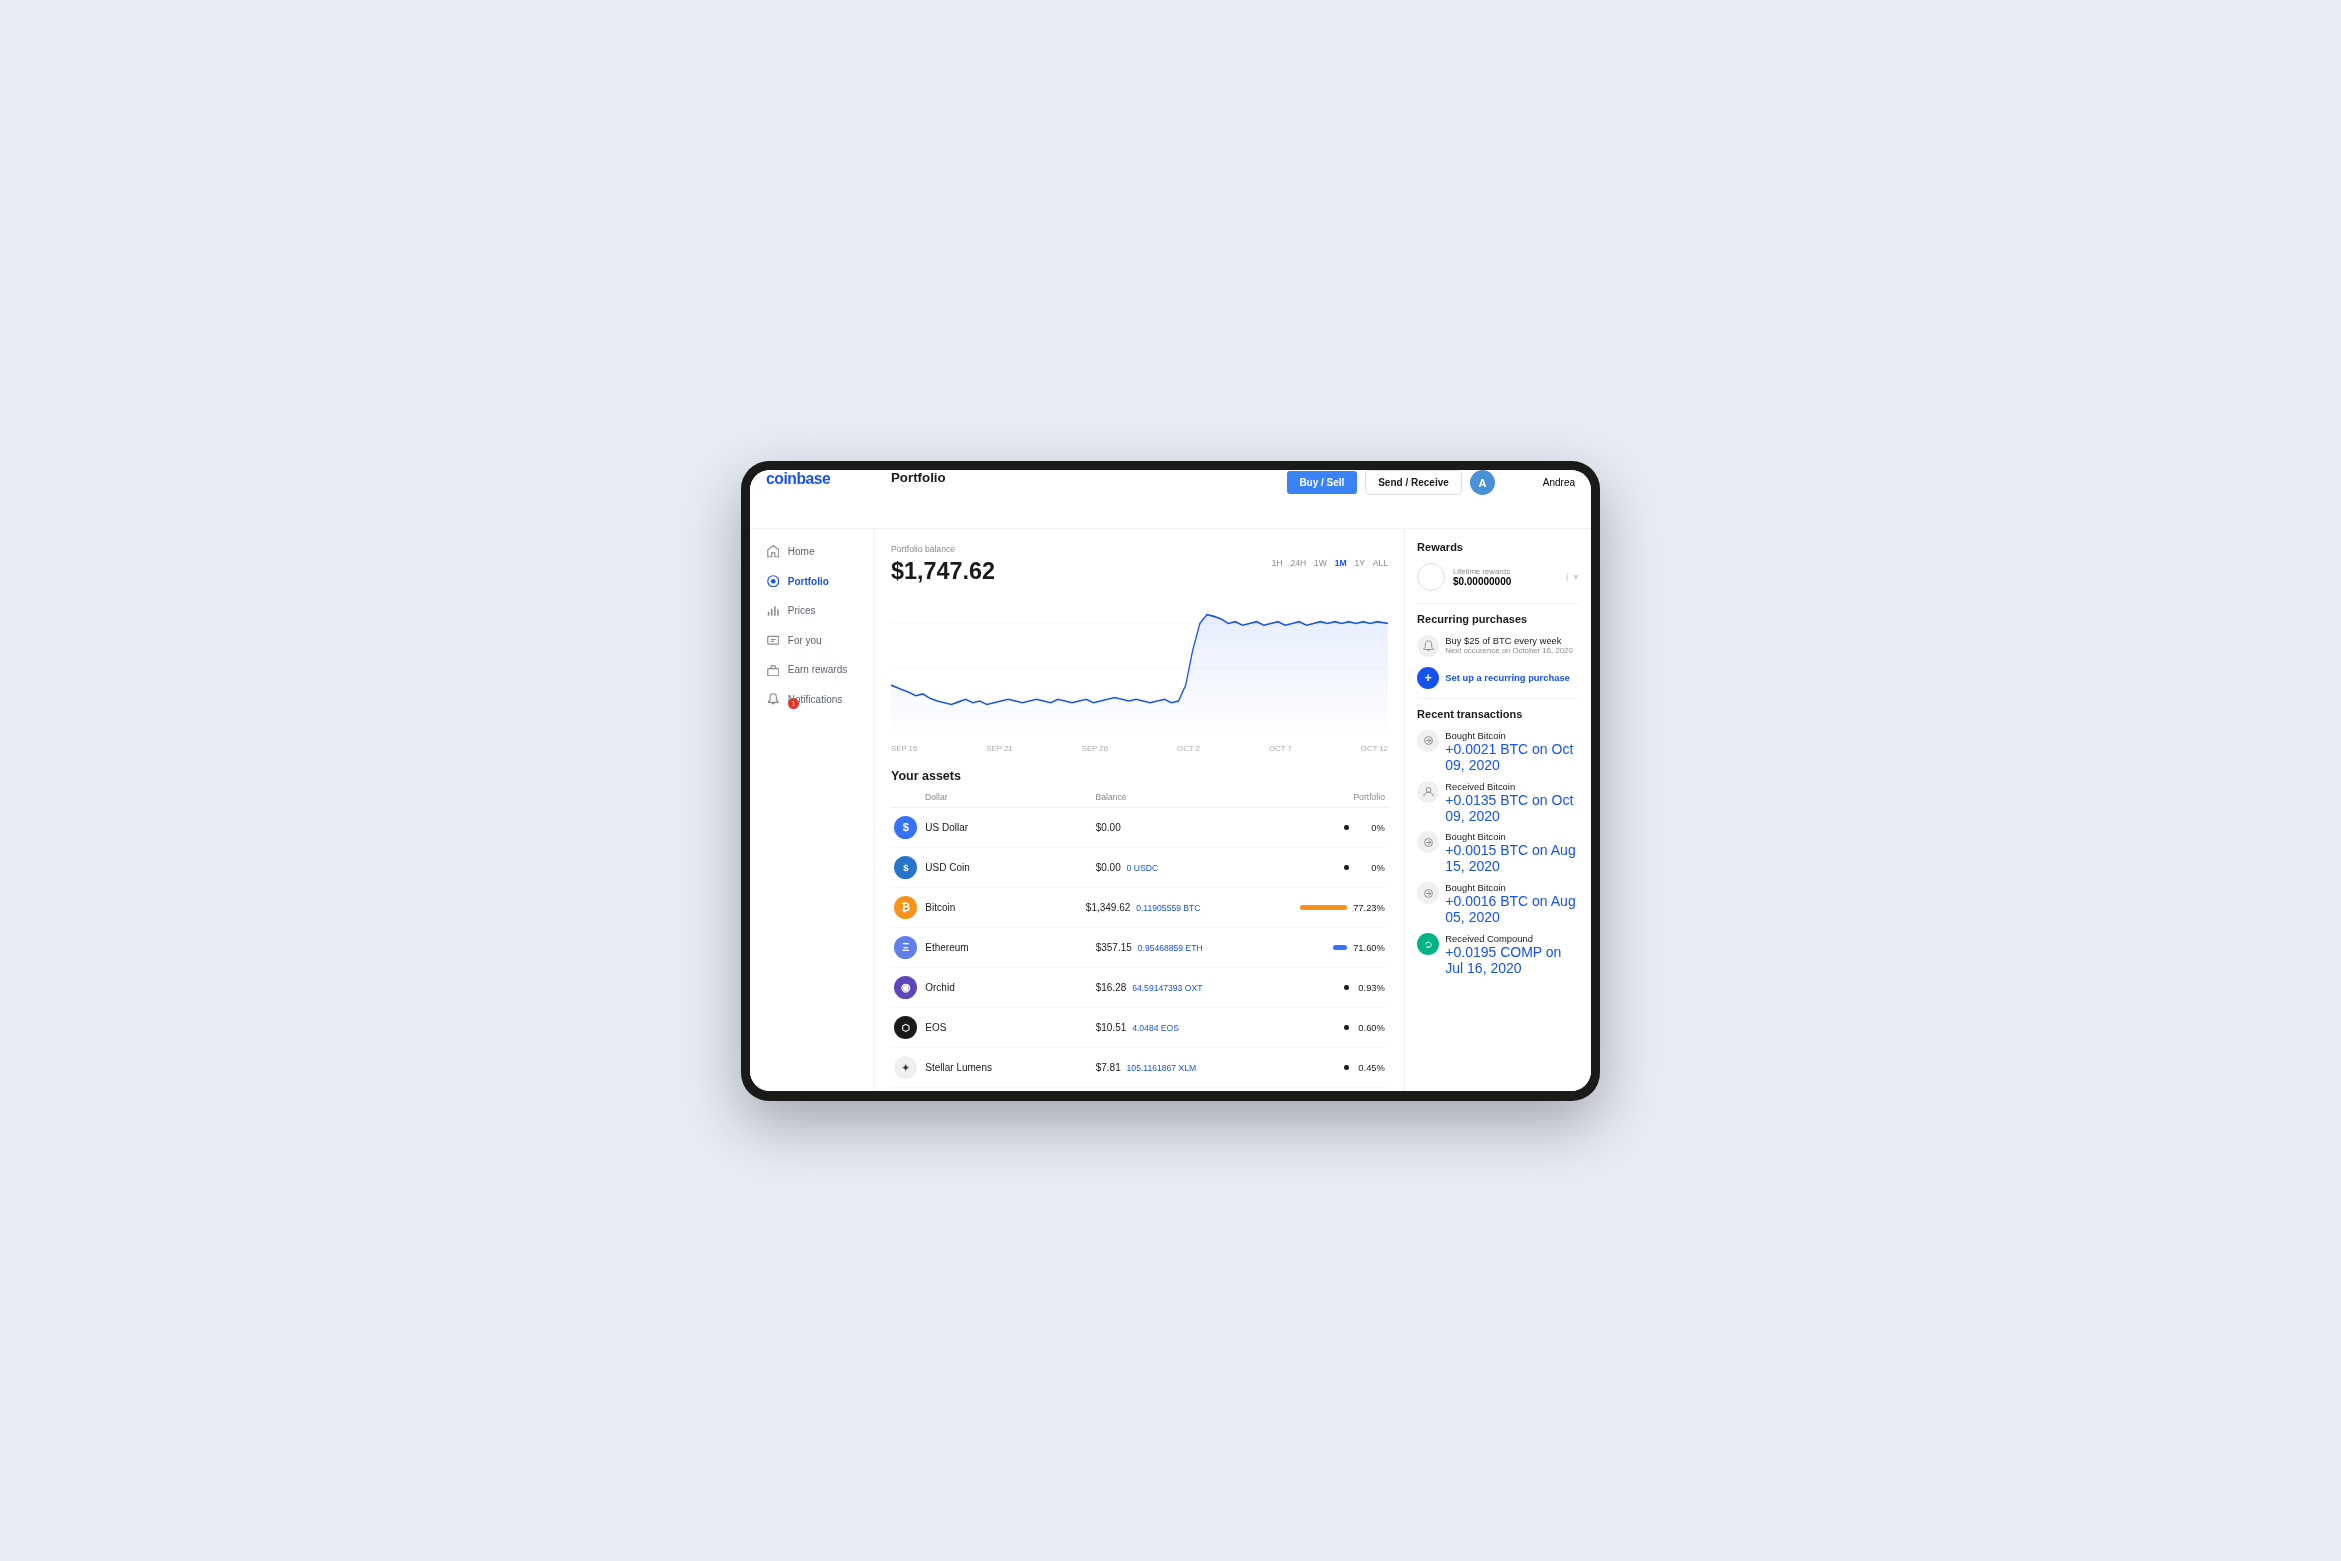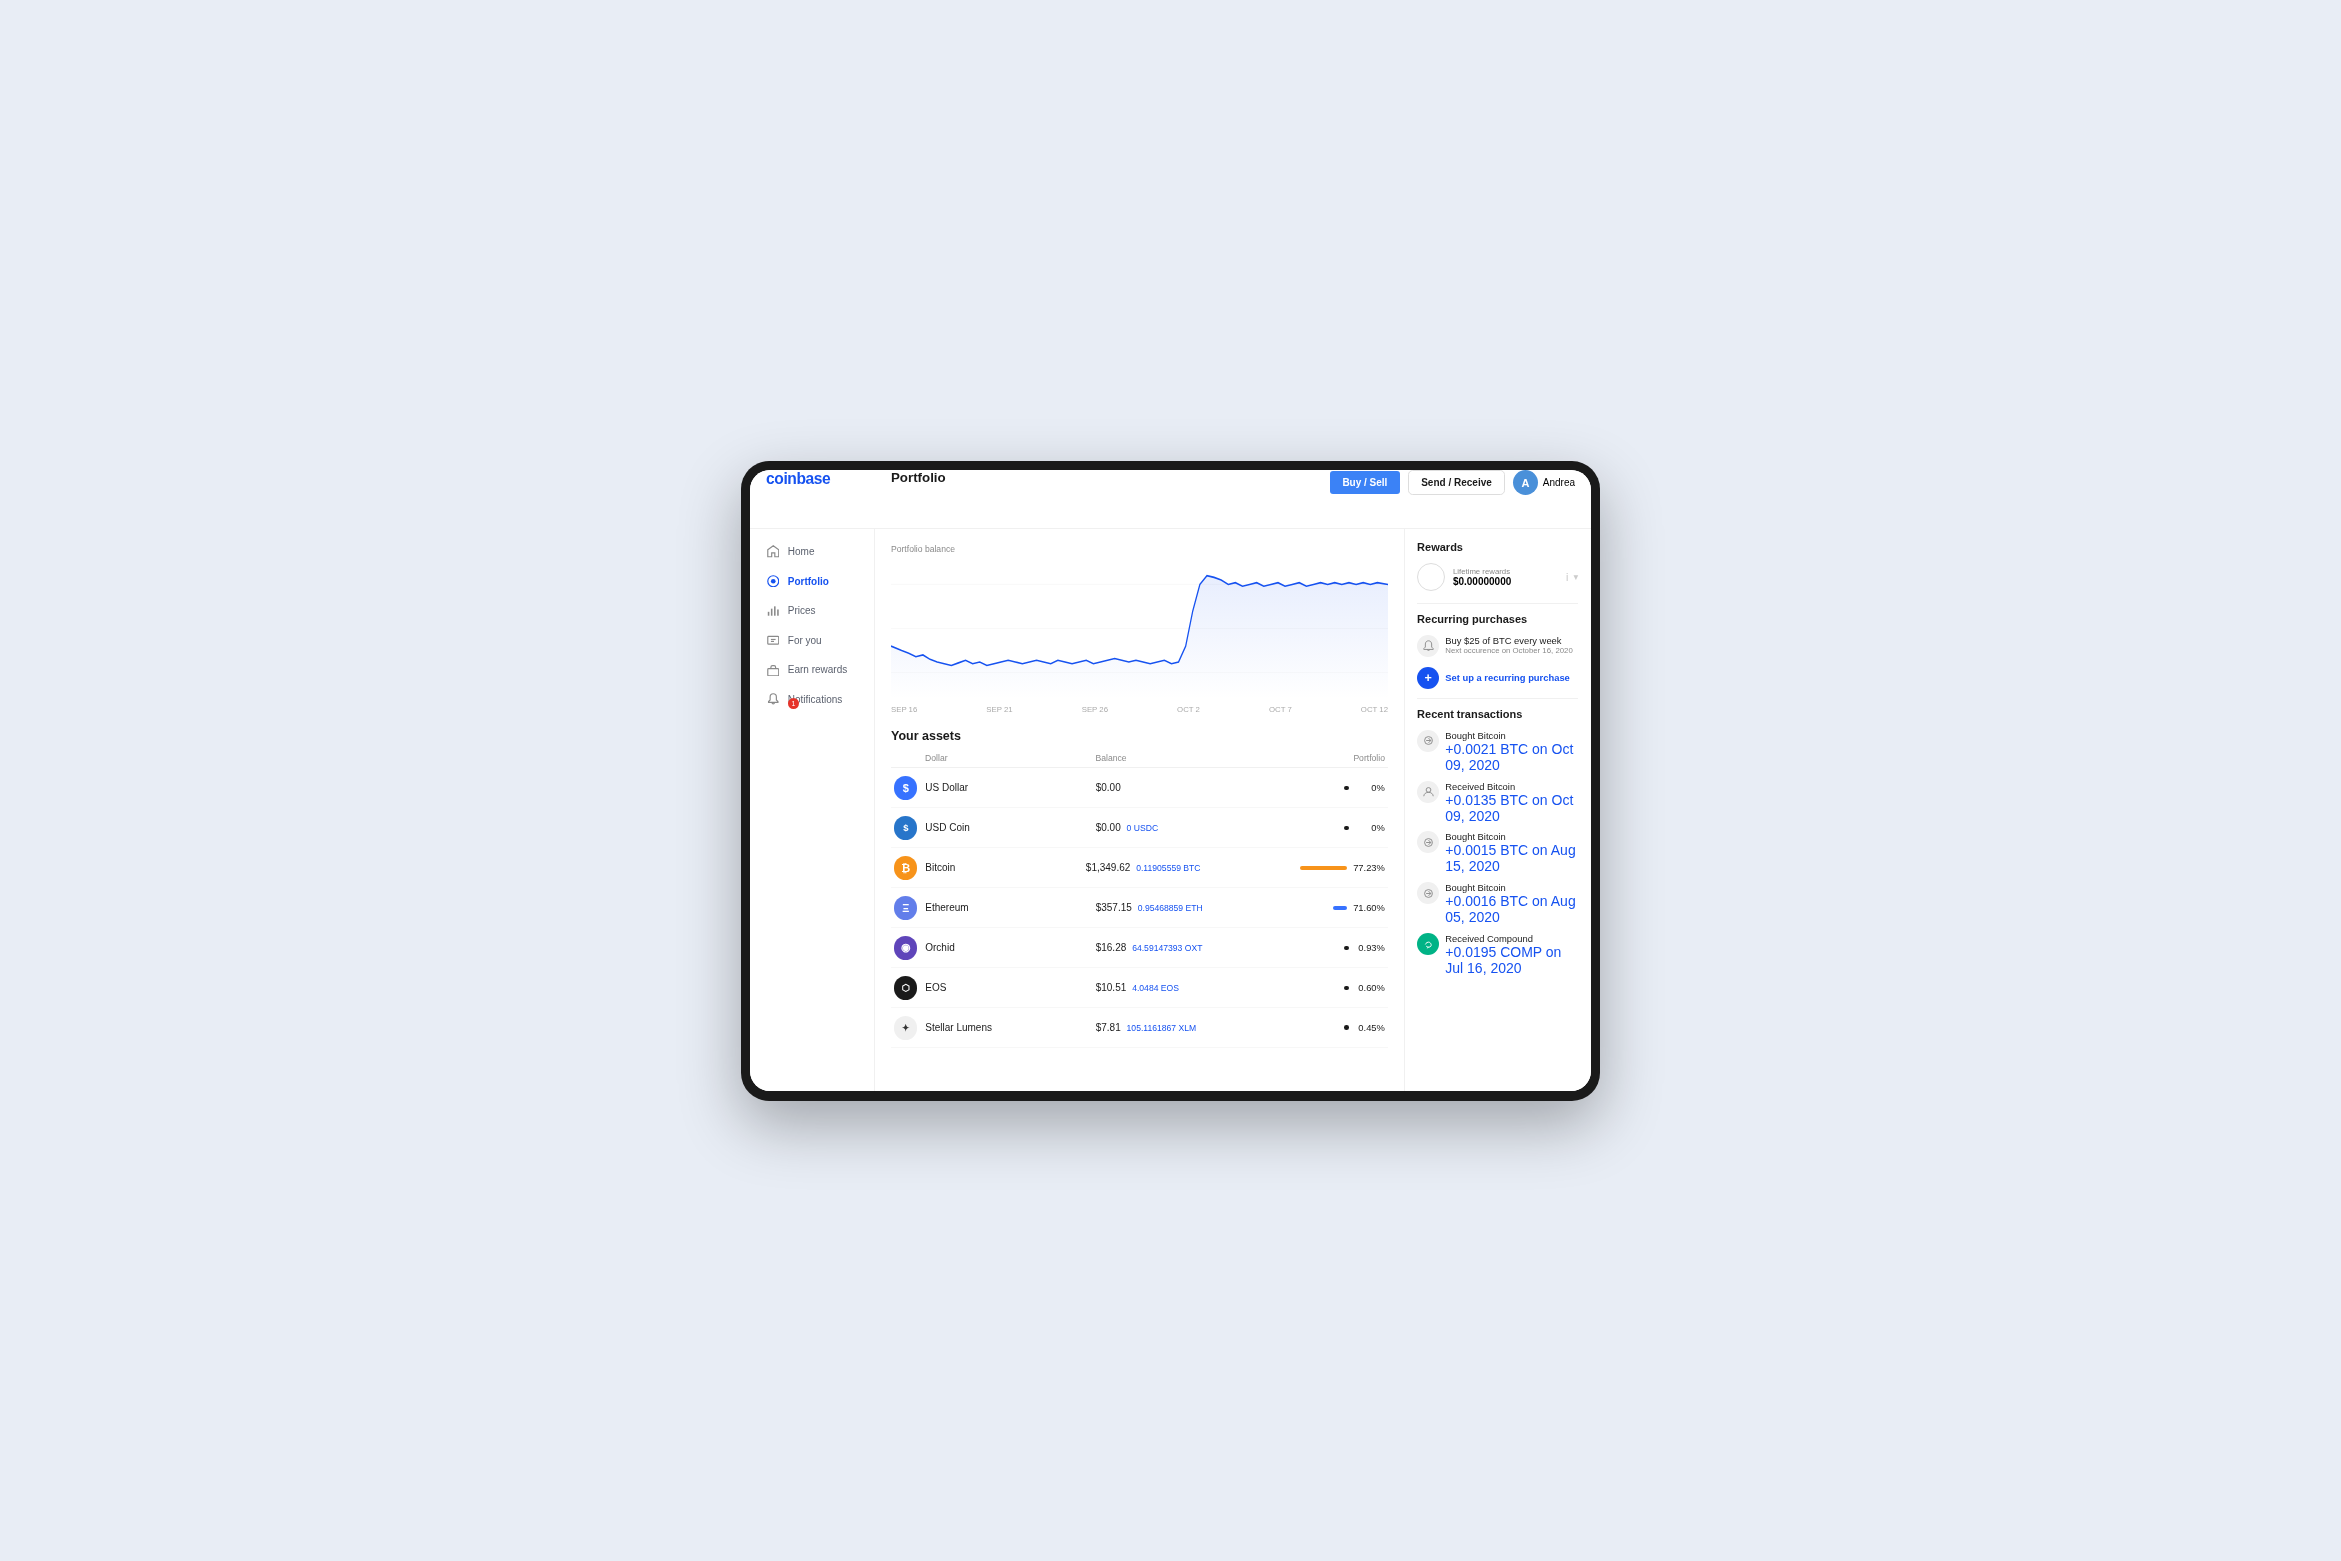"Andrea" .user-name { margin-left: none -> 43px }
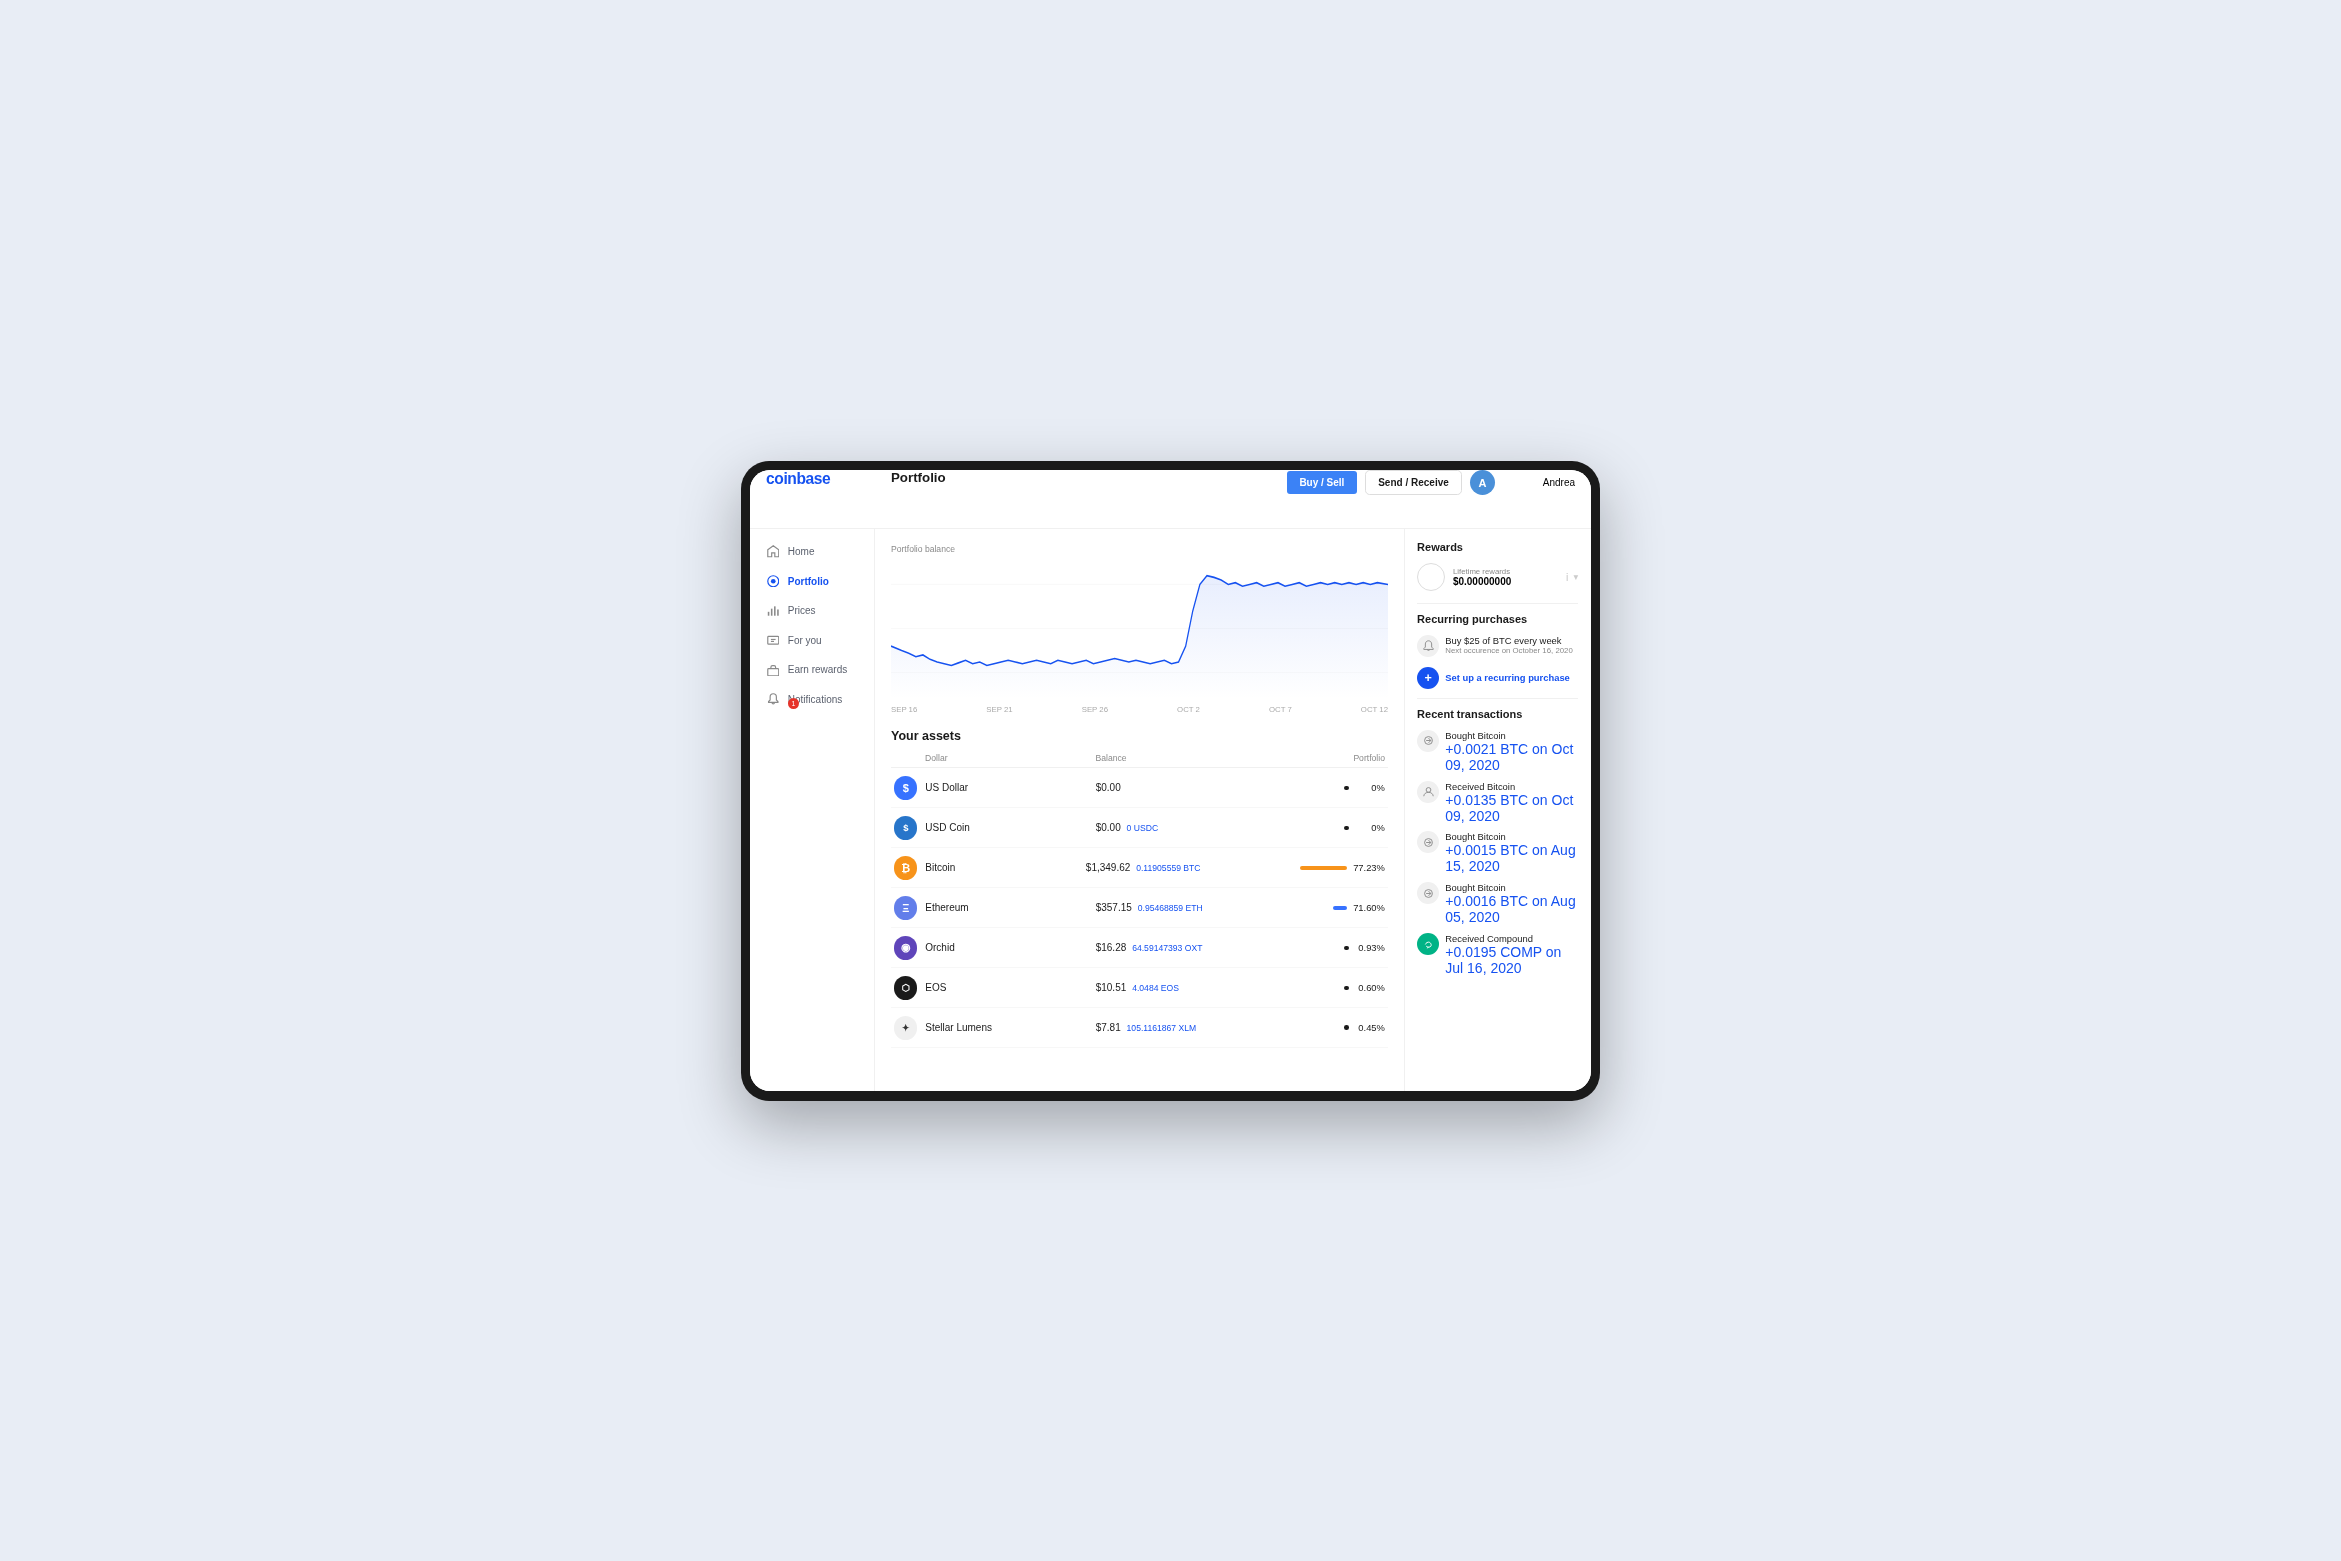"$1,747.62" div { html: none -> <div> <div>$1,747.62</div> <div> <span>1H</span> <span>24H</span> <span>1W</span> <span>1M</span> <span>1Y</span> <span>ALL</span> </div> </div> }
